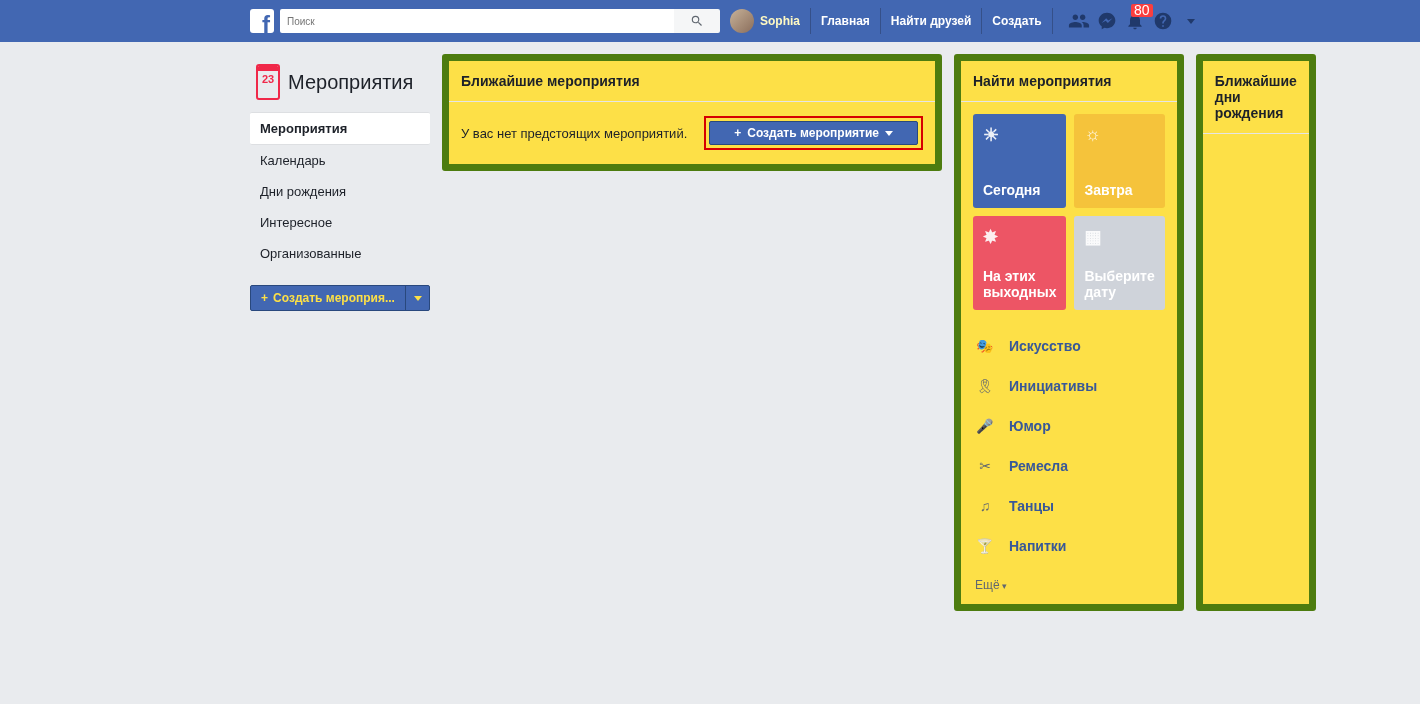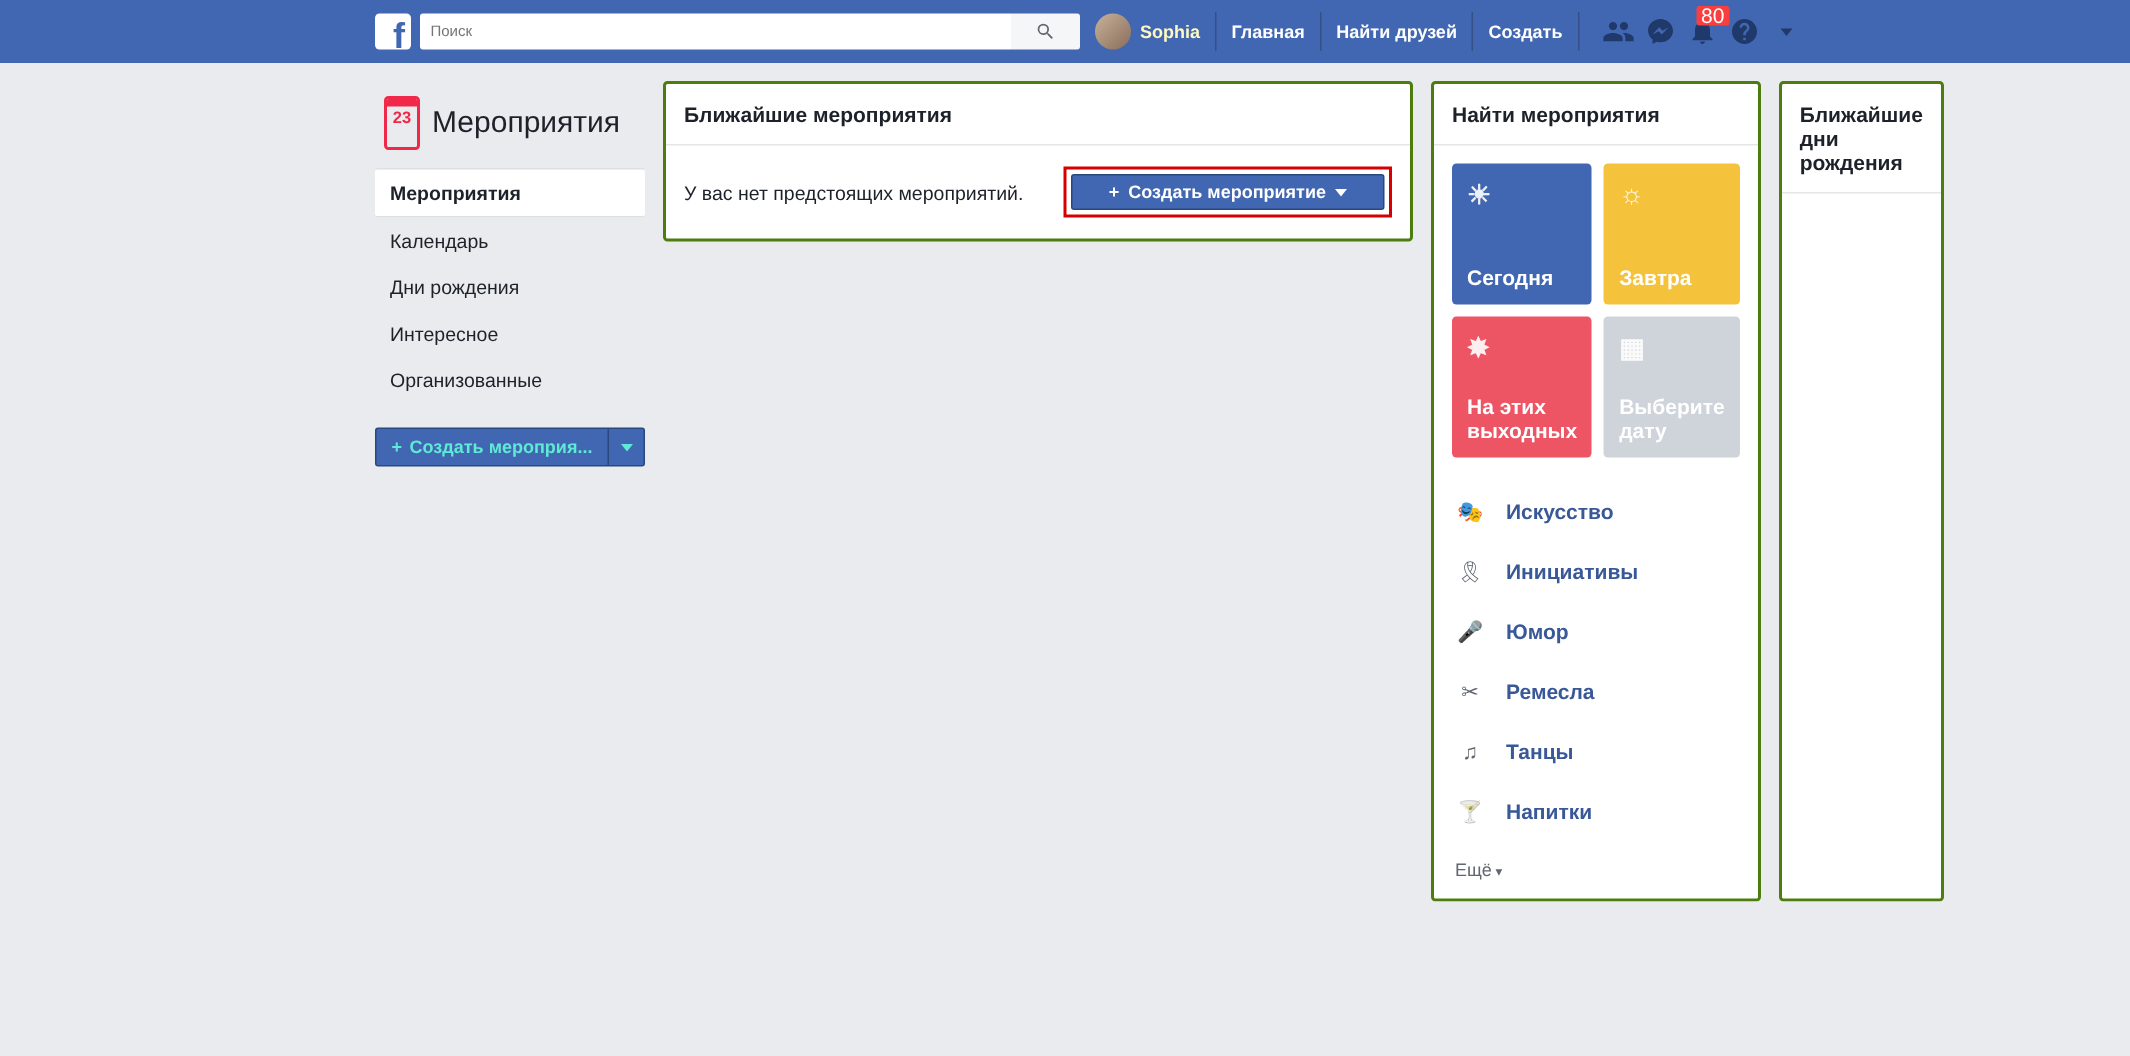"Ближайшие мероприятия" .card { background: #ffffff -> #fde047; border: 2px solid #4d7c0f -> 7px solid #4d7c0f }
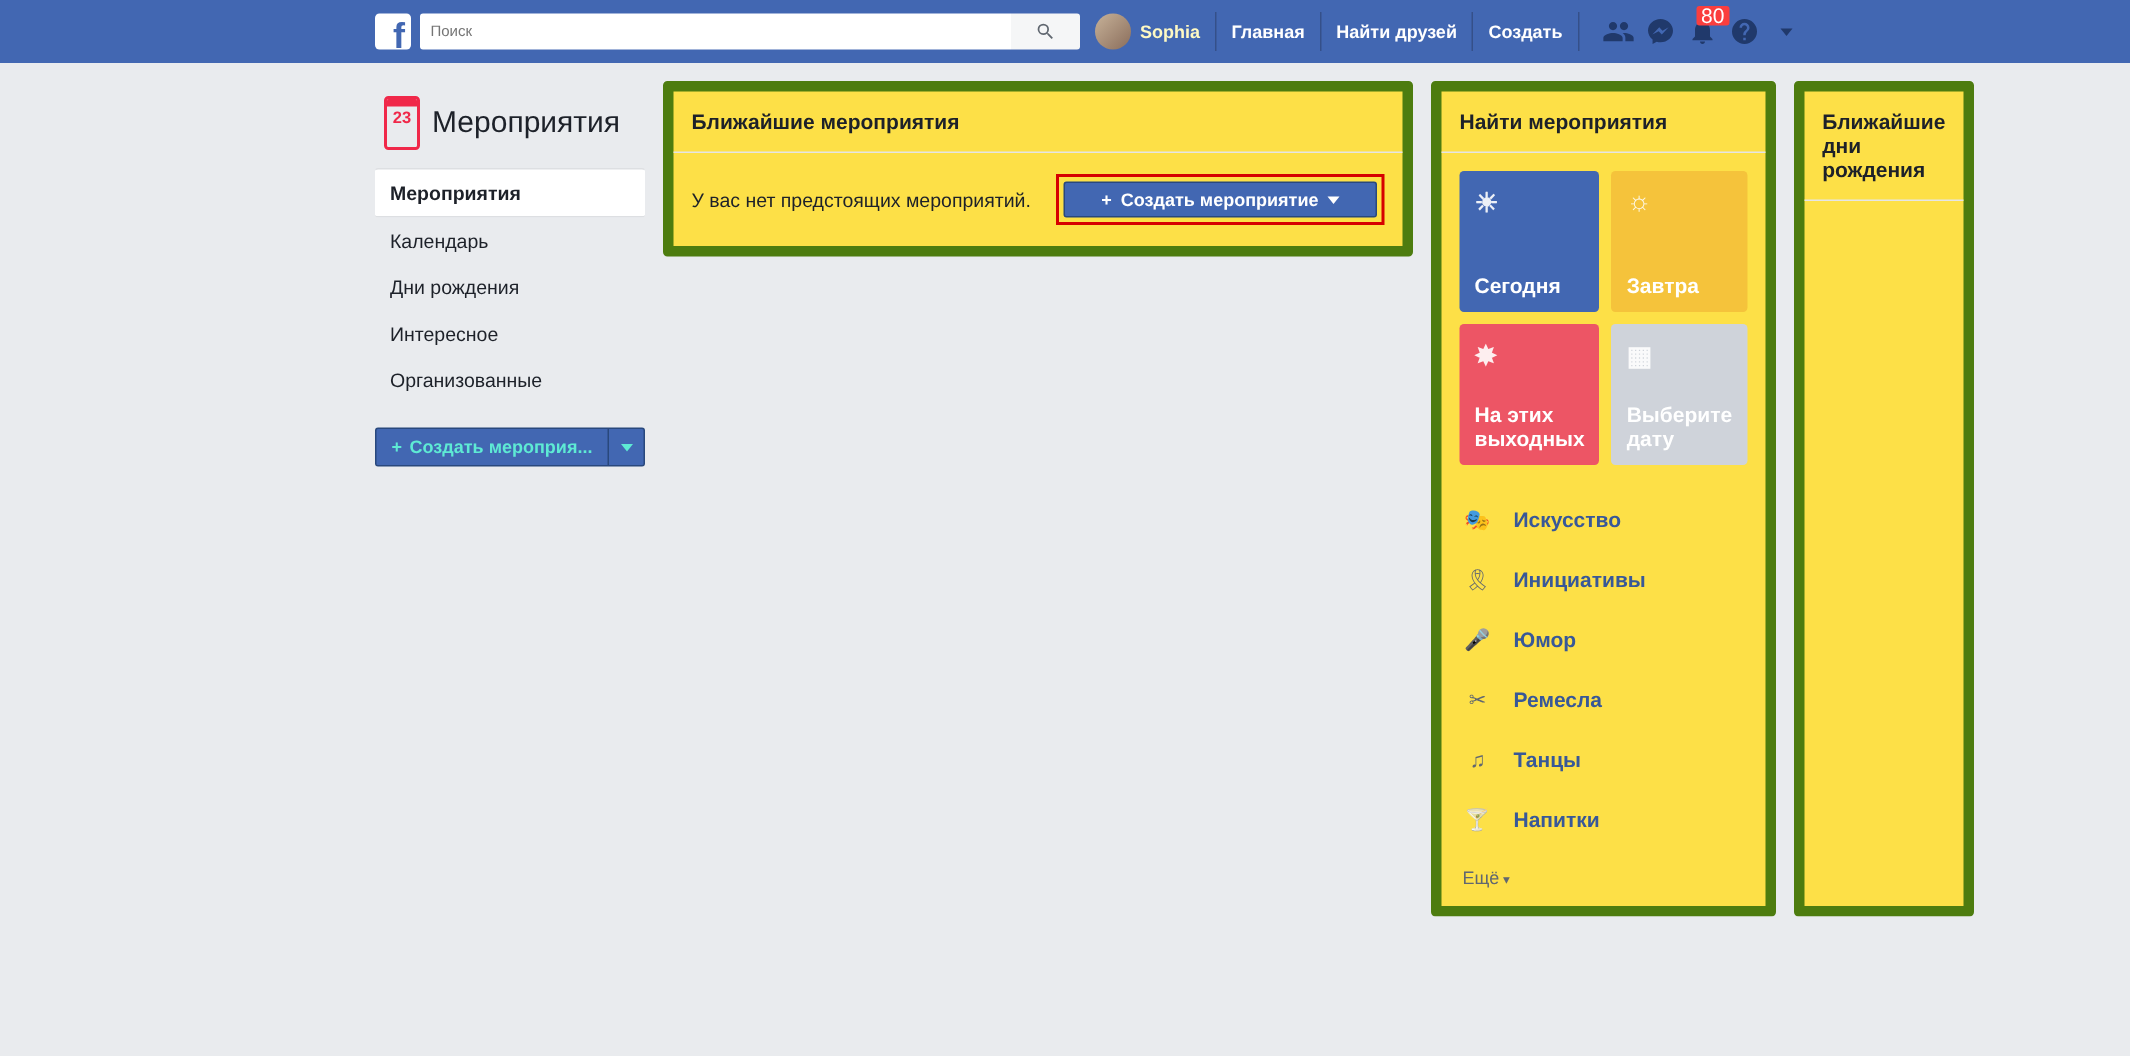"Создать мероприя..." .create-btn { color: #5eead4 -> #fde047 }
